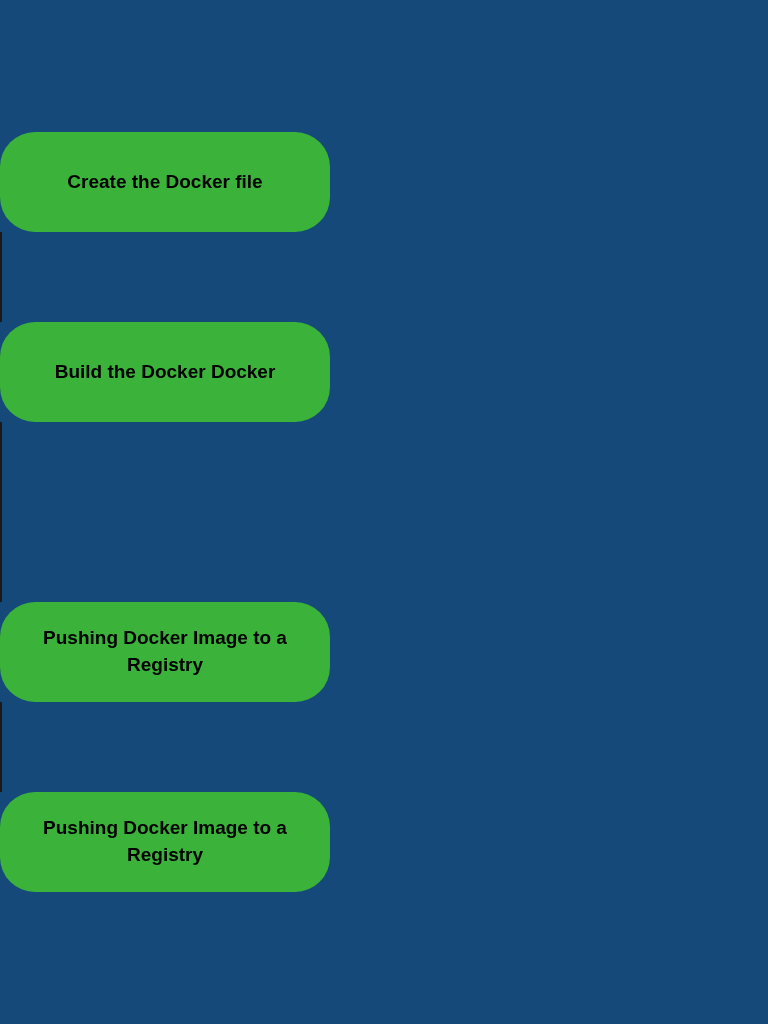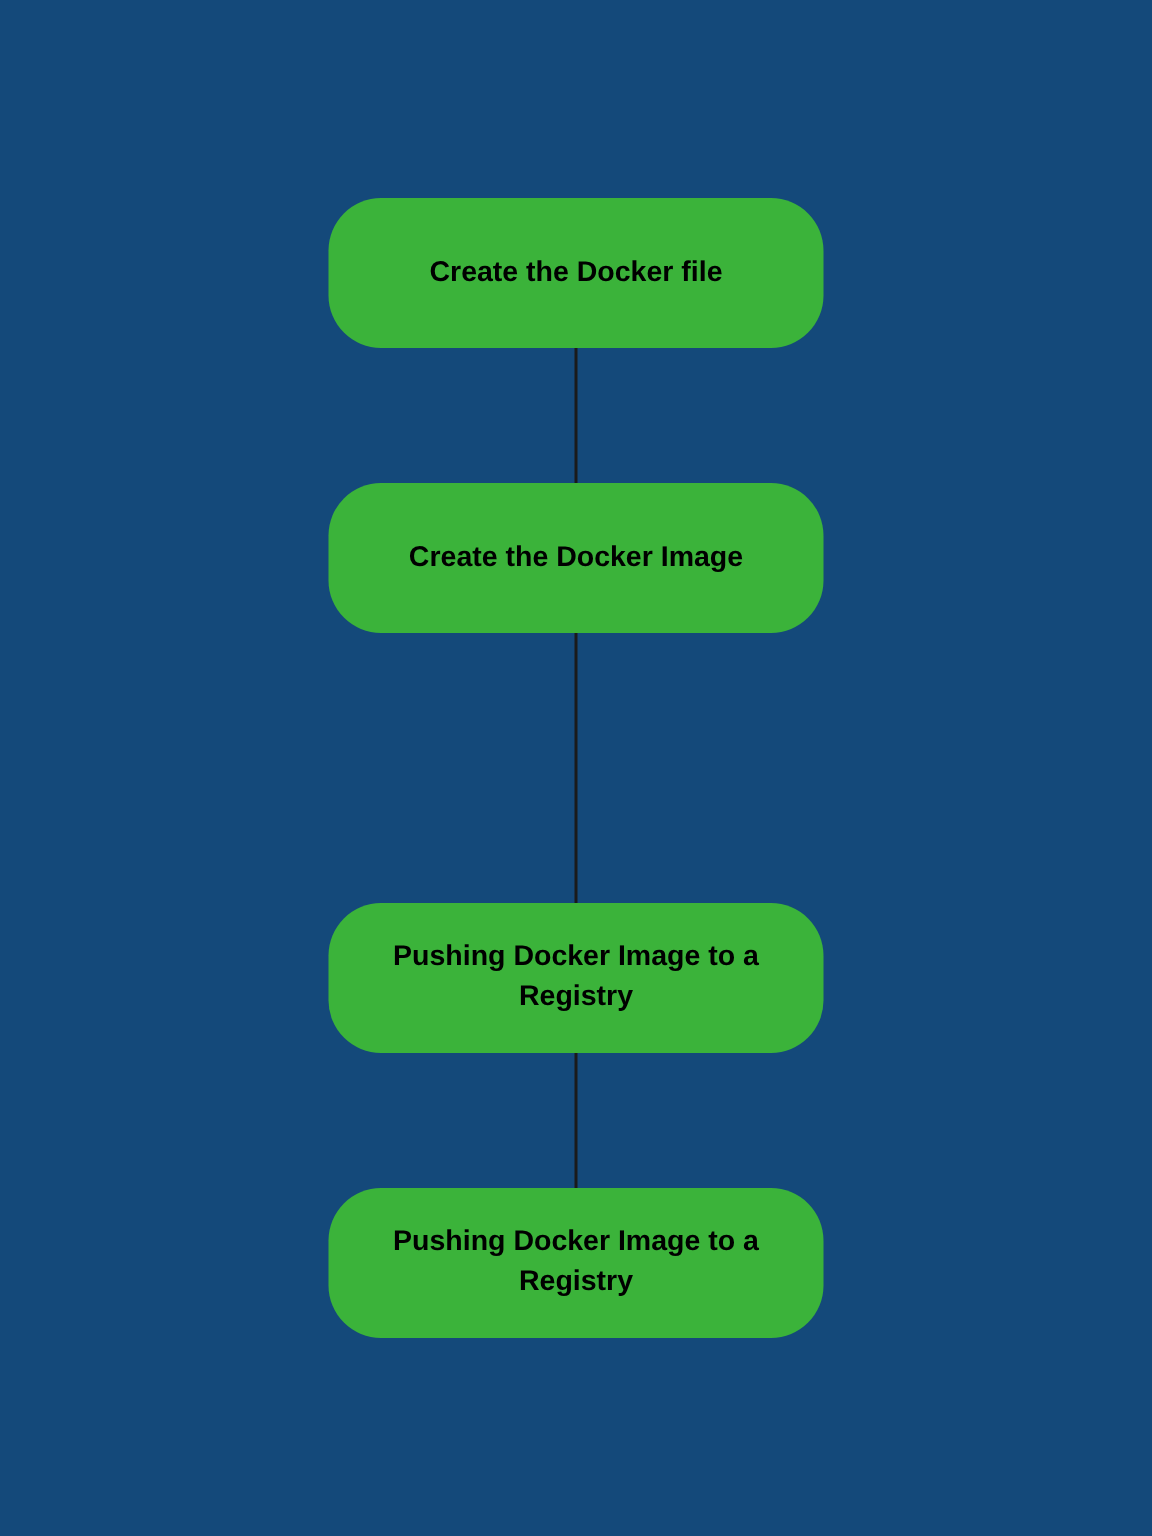"Create the Docker file" .flowchart { align-items: center -> none }
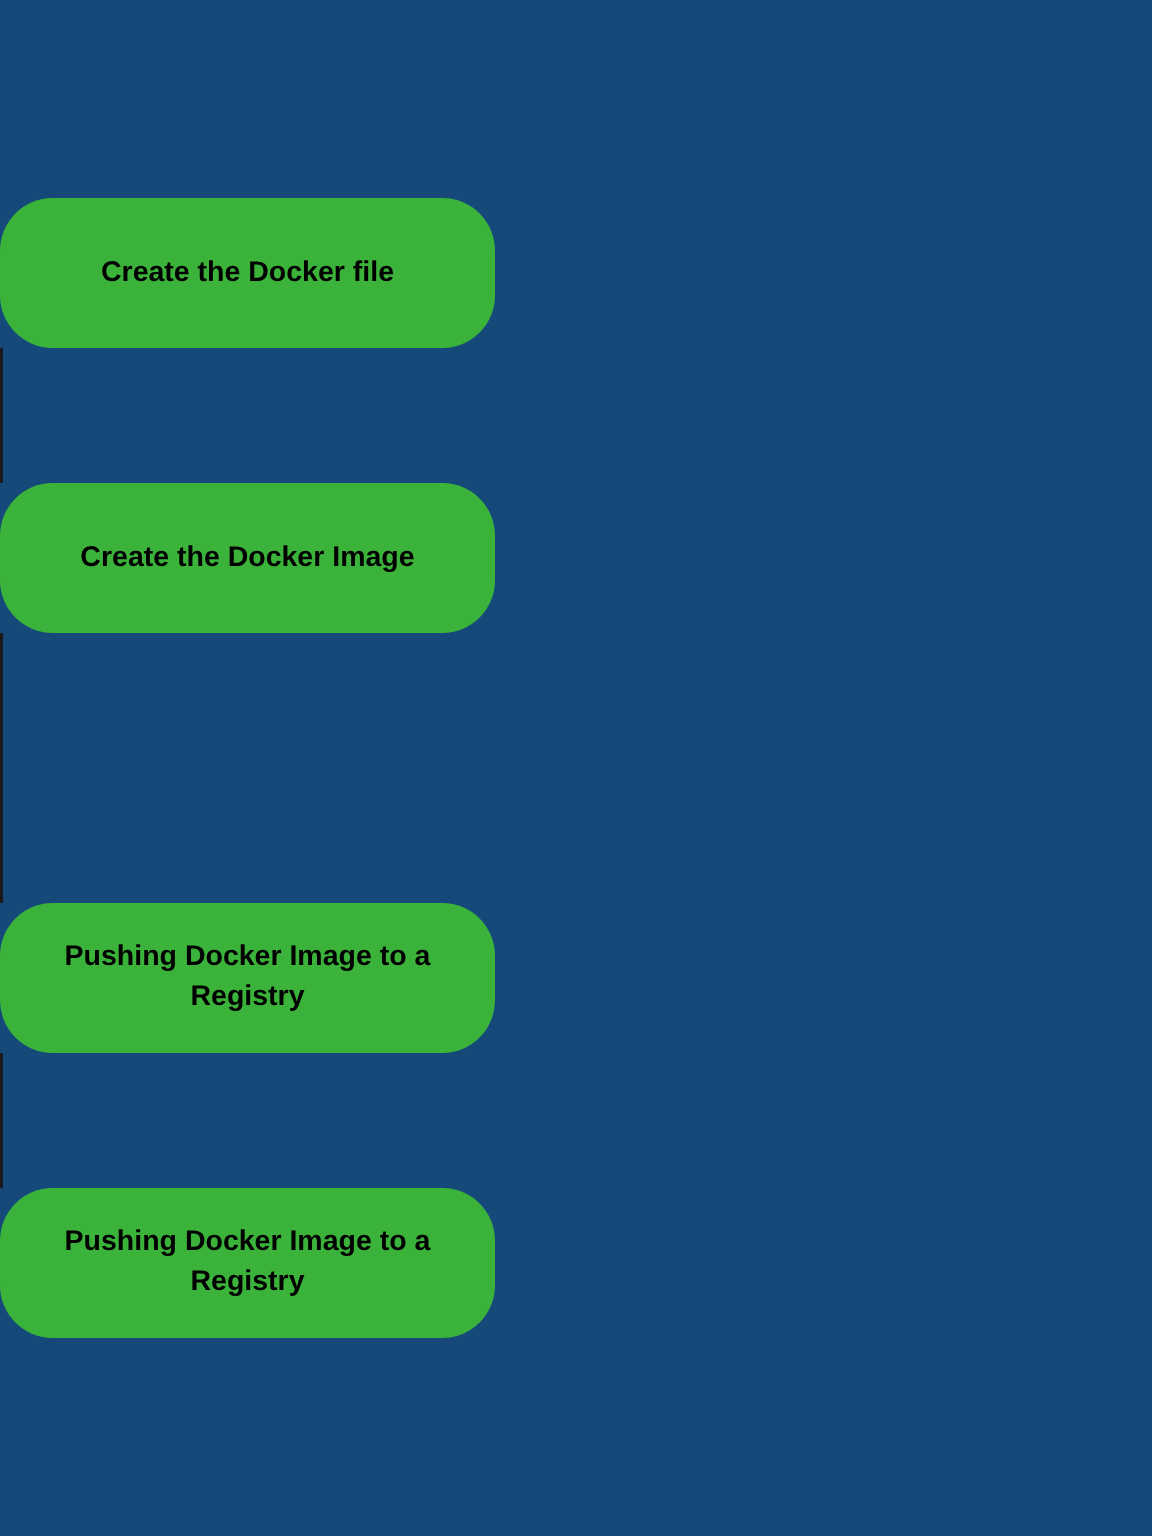"Create the Docker Image" span.step-text { text: Create the Docker Image -> Build the Docker Docker }
